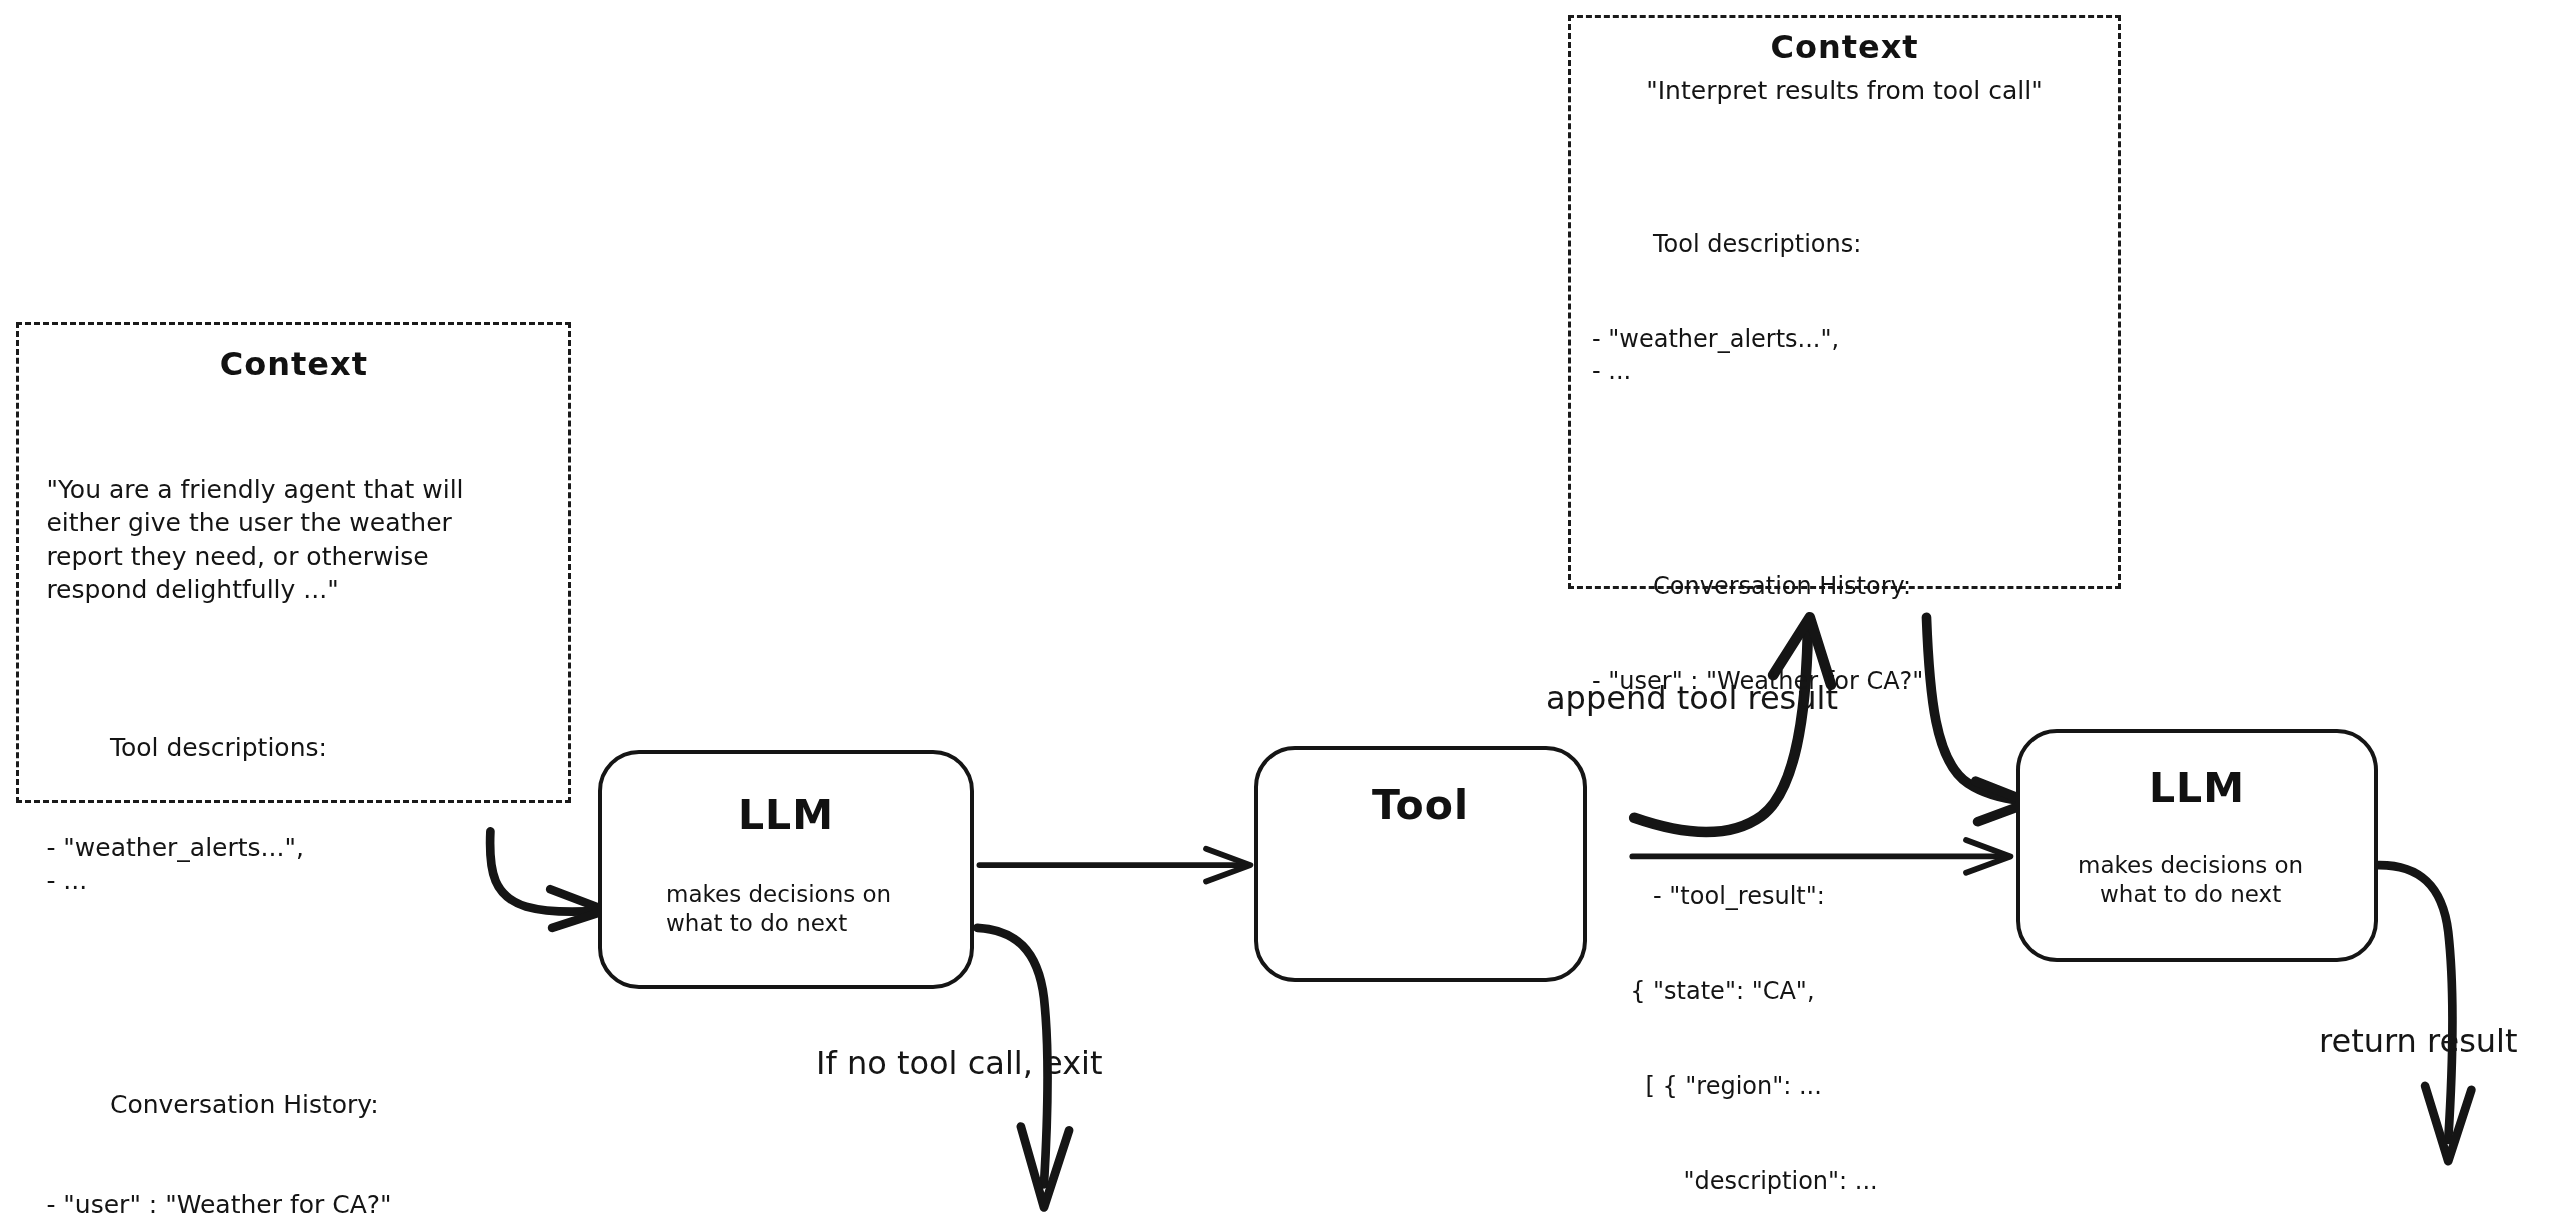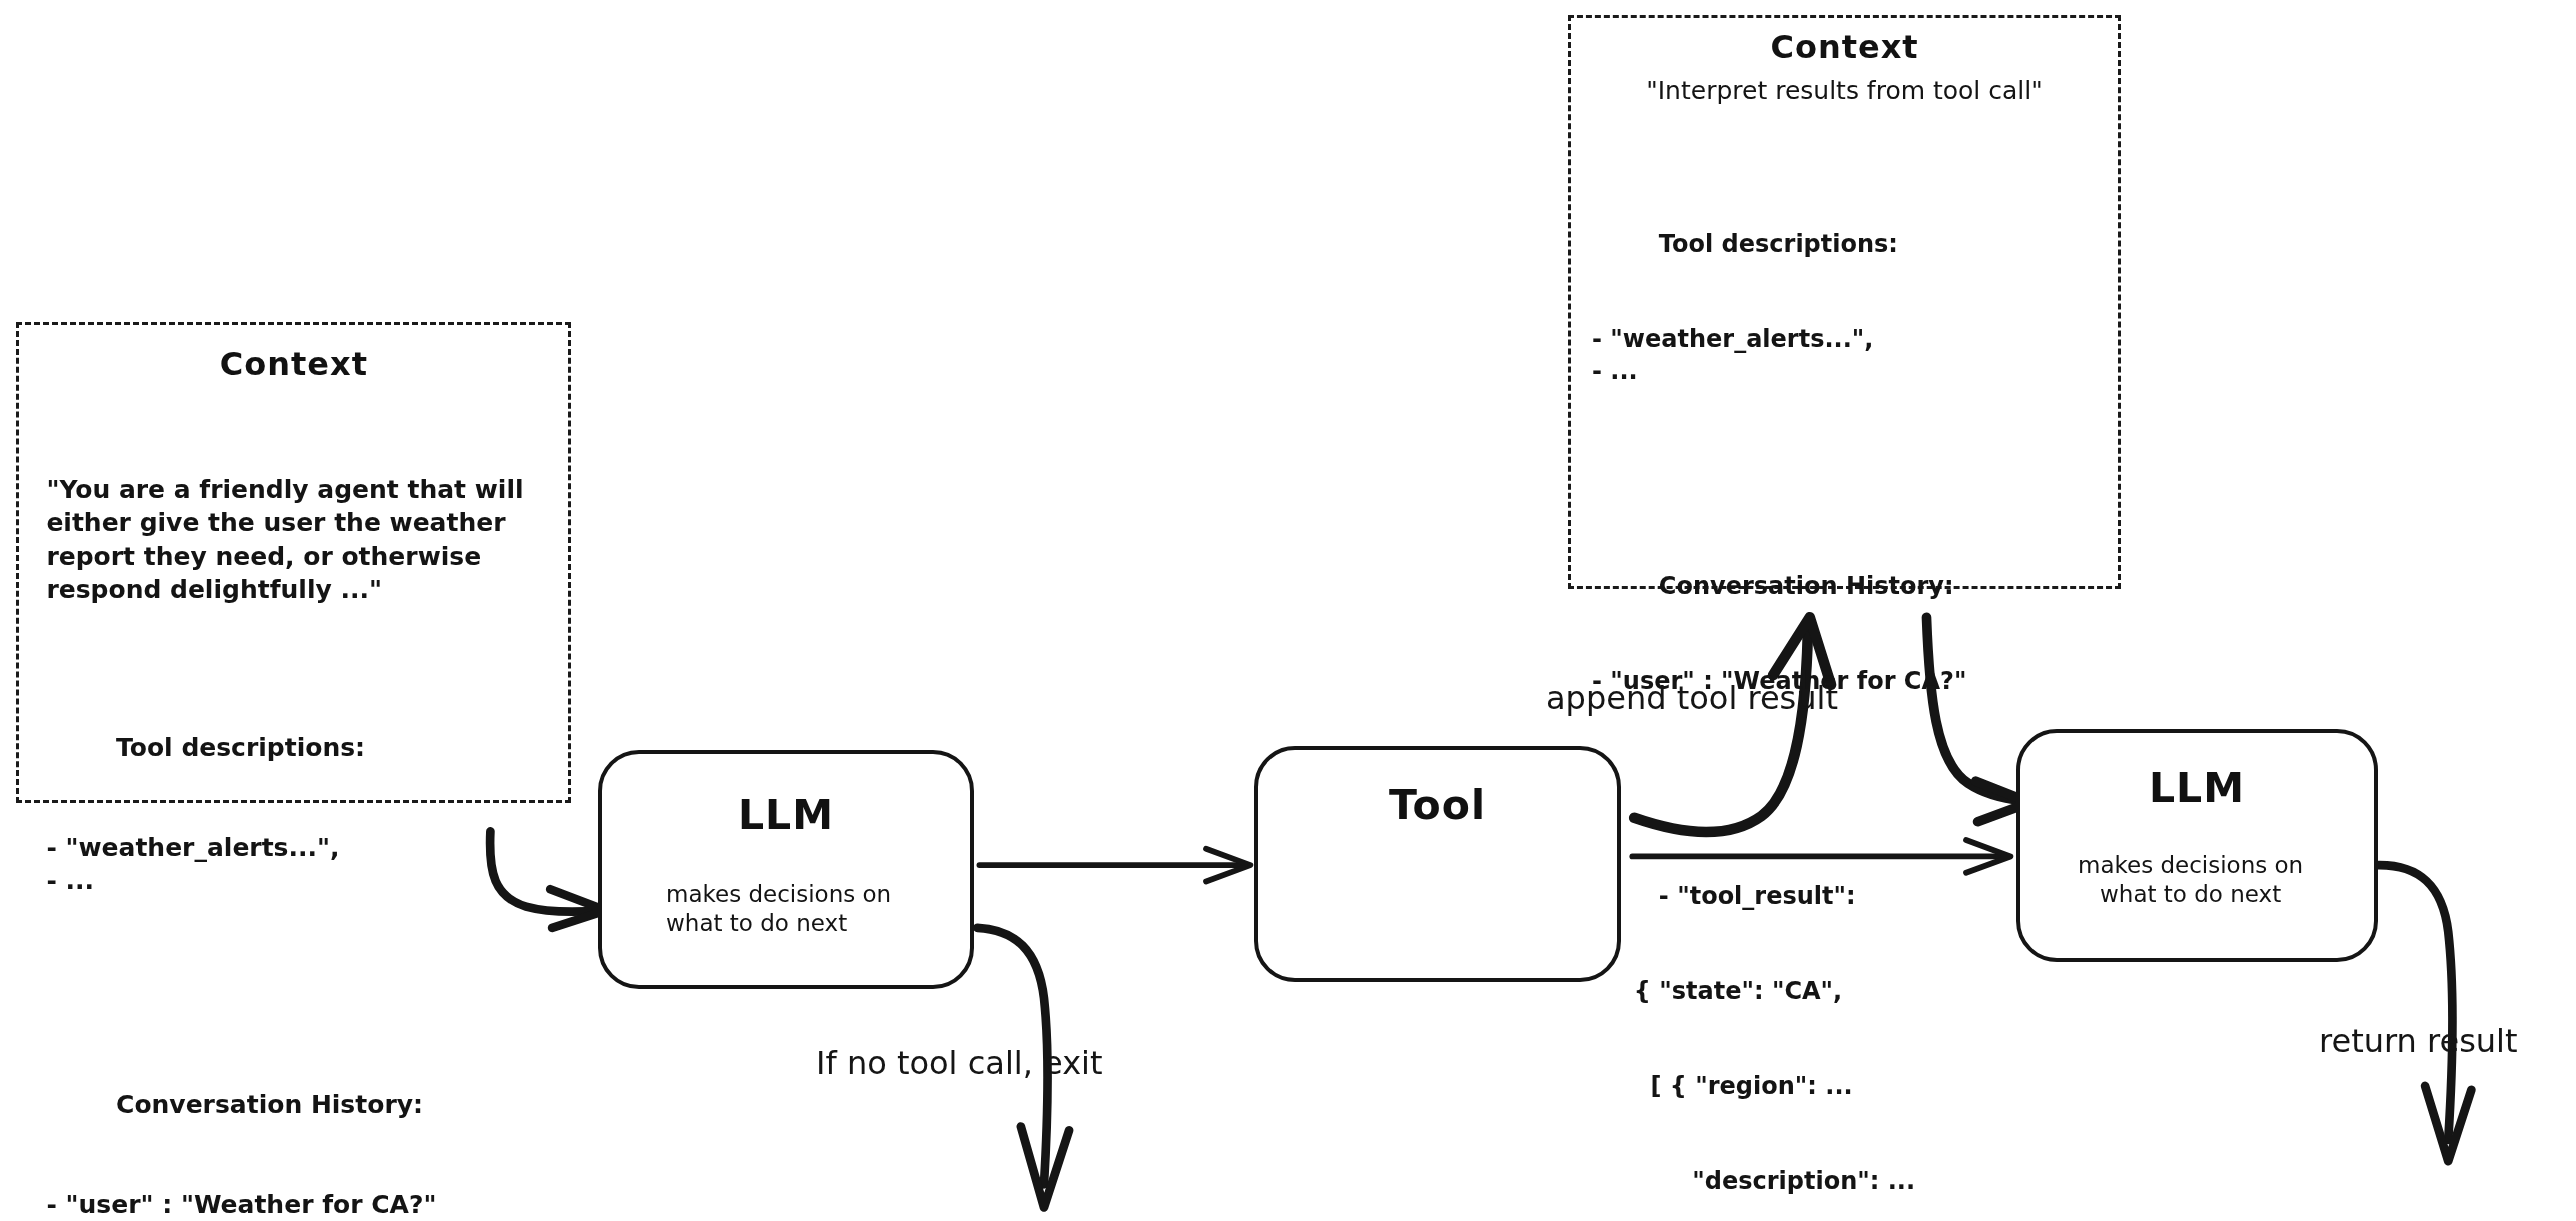"Tool descriptions:" .ctx-para { font-weight: bold -> none }
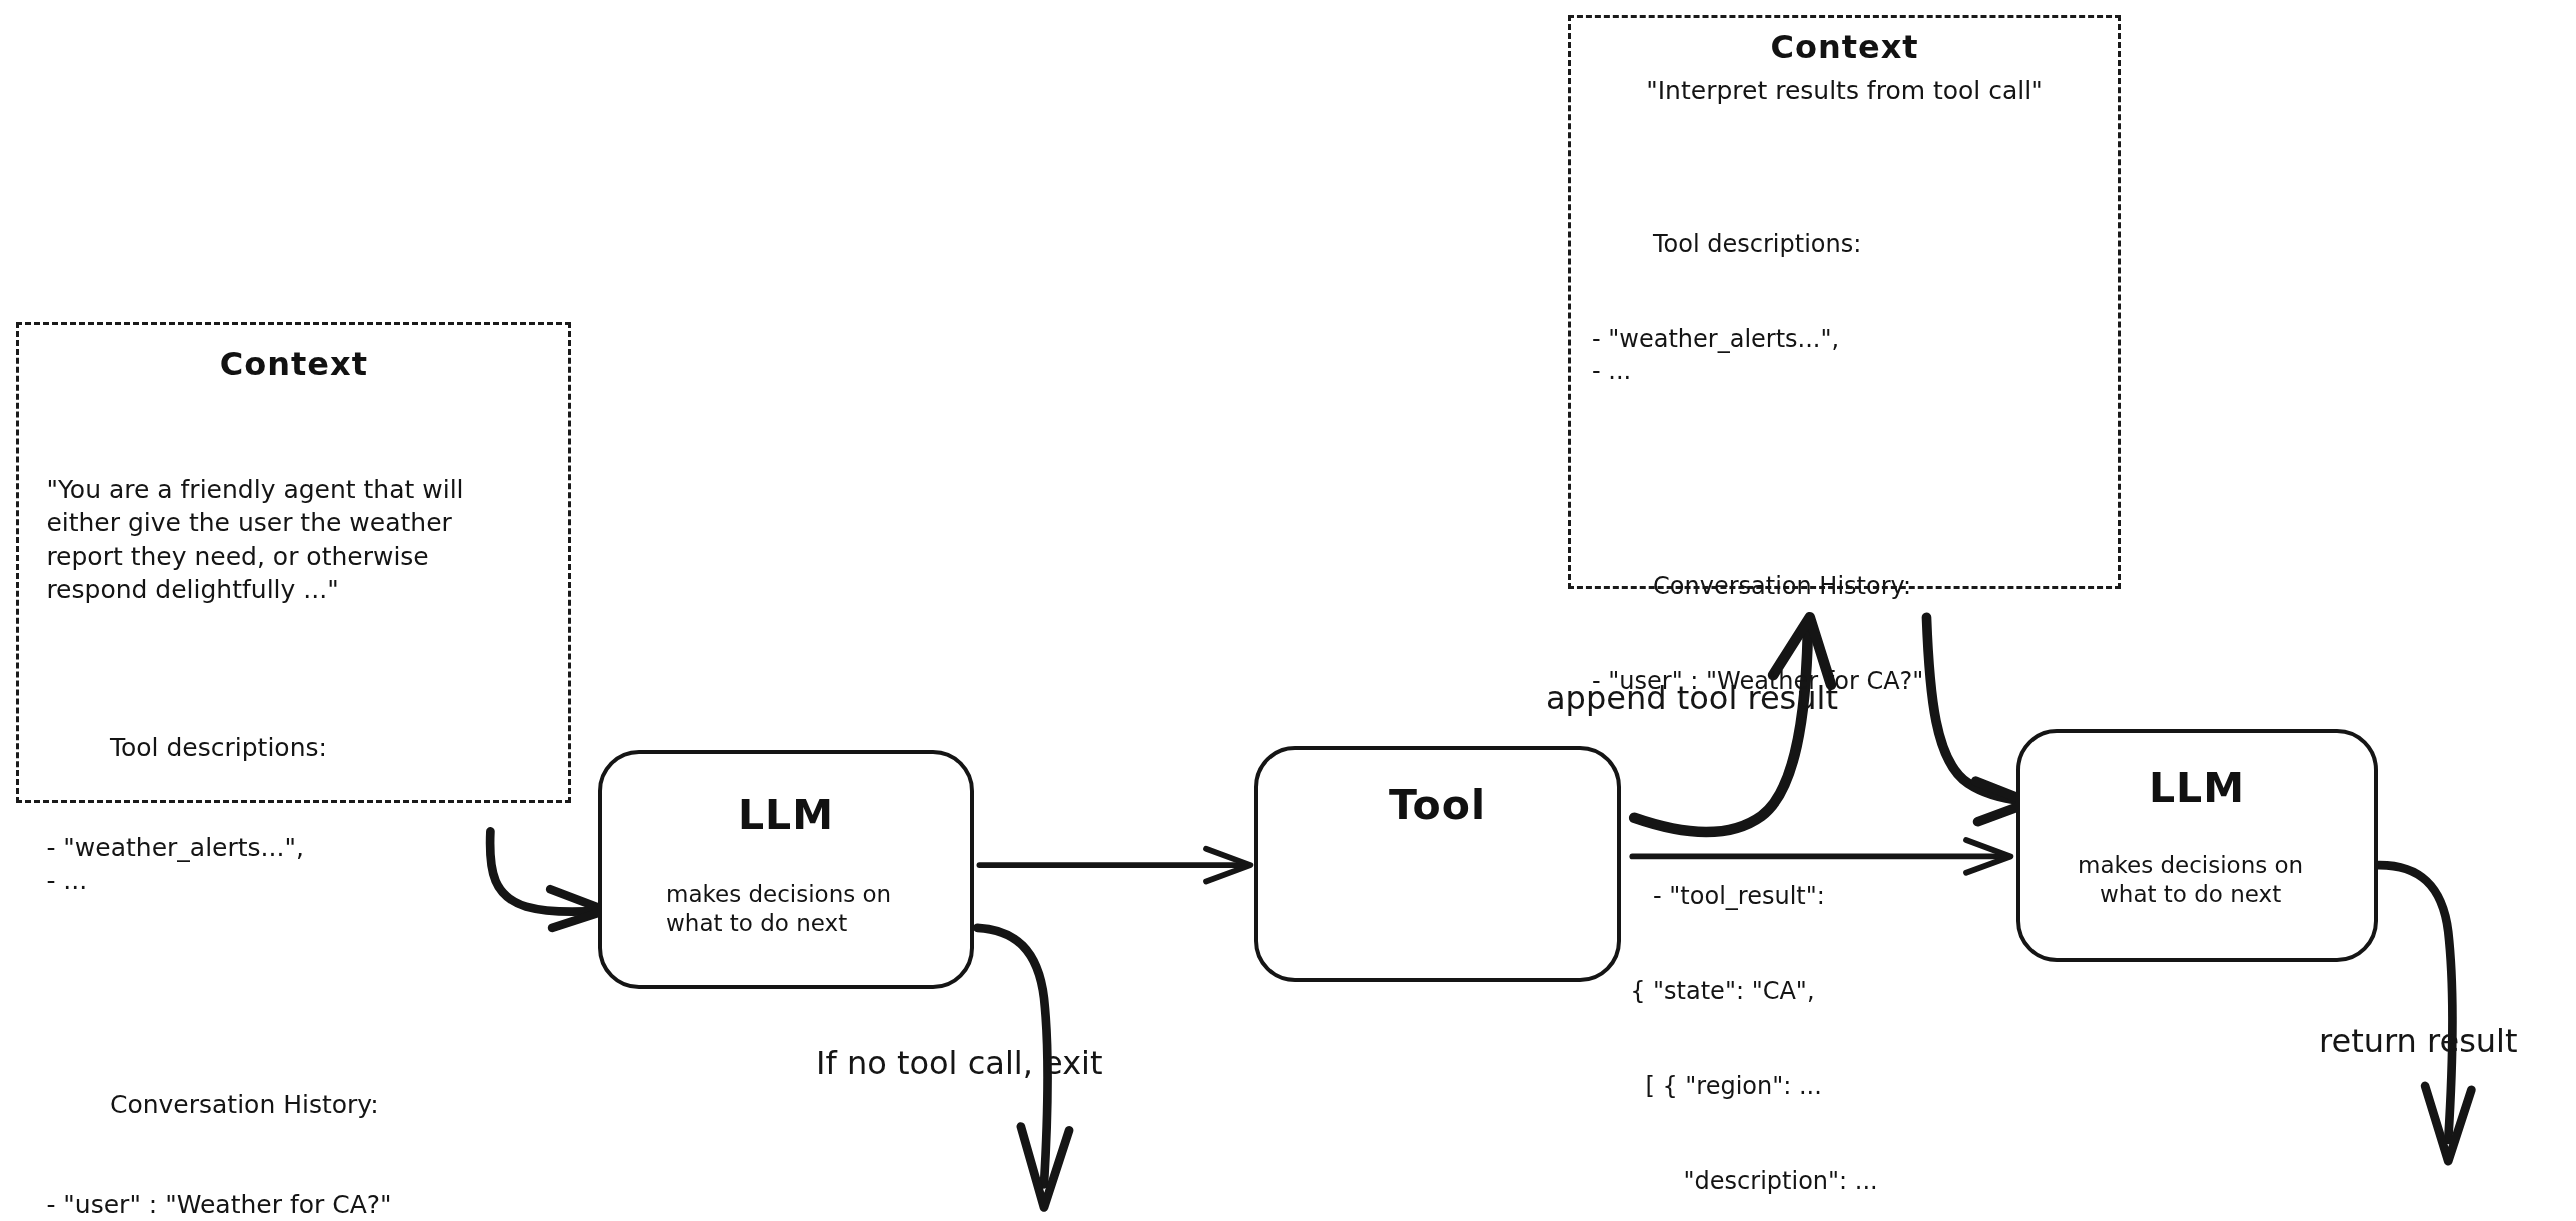"Tool" #node-tool { width: 367px -> 333px }
